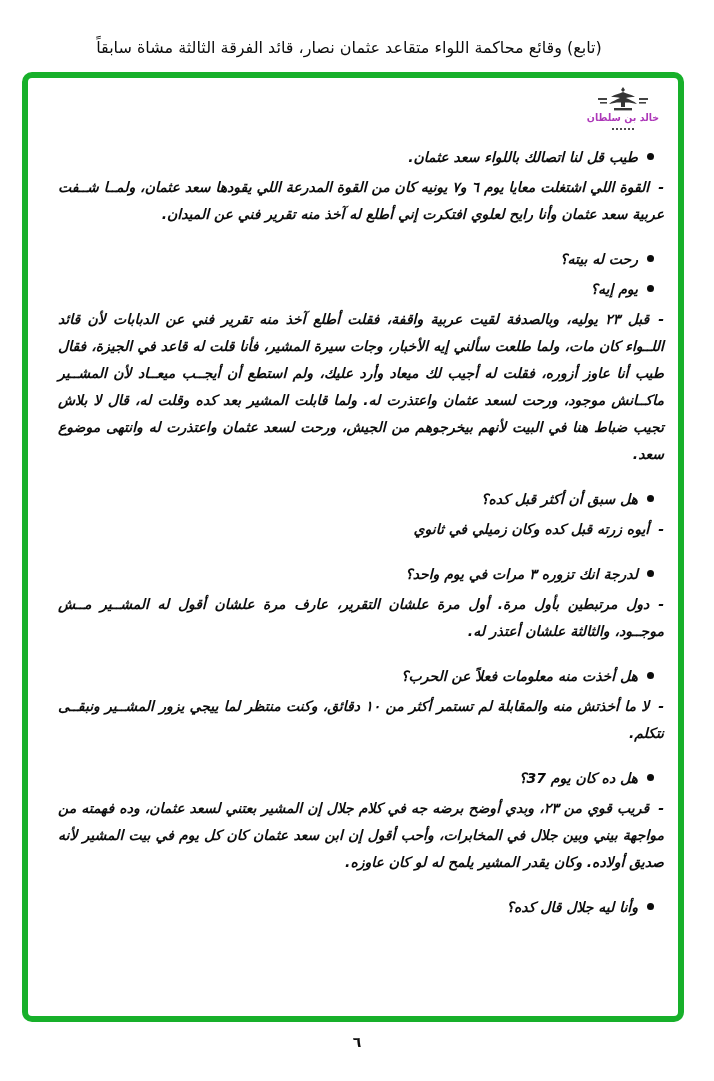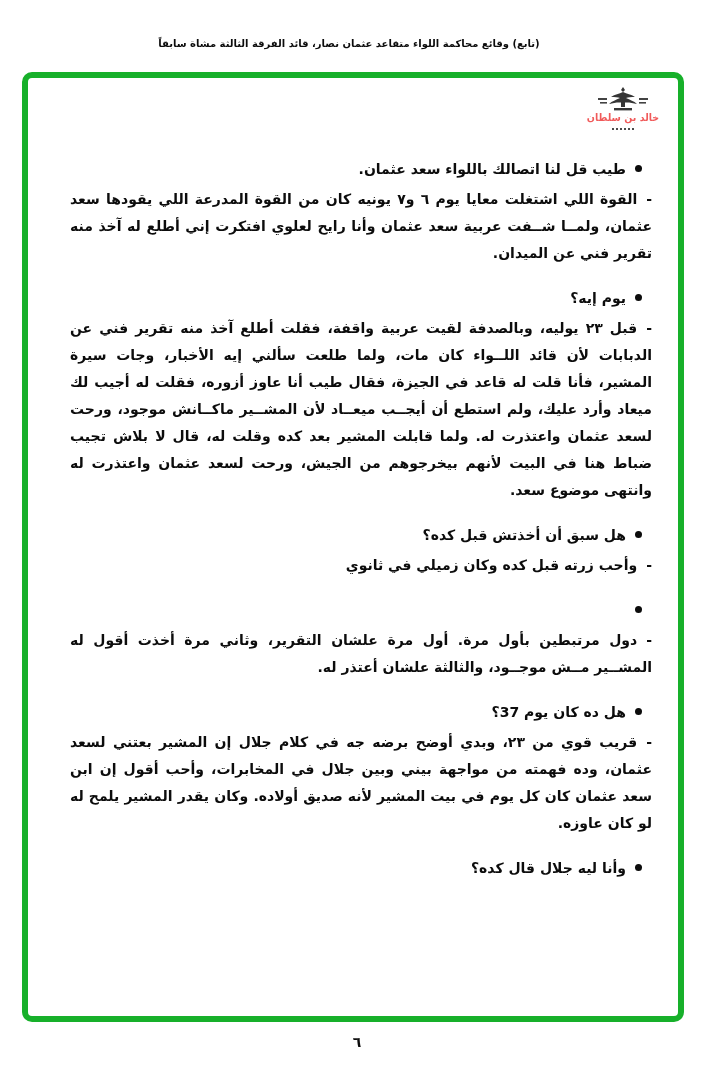"(تابع) وقائع محاكمة اللواء متقاعد" .doc-header { font-size: 10px -> 16px; font-weight: bold -> normal }
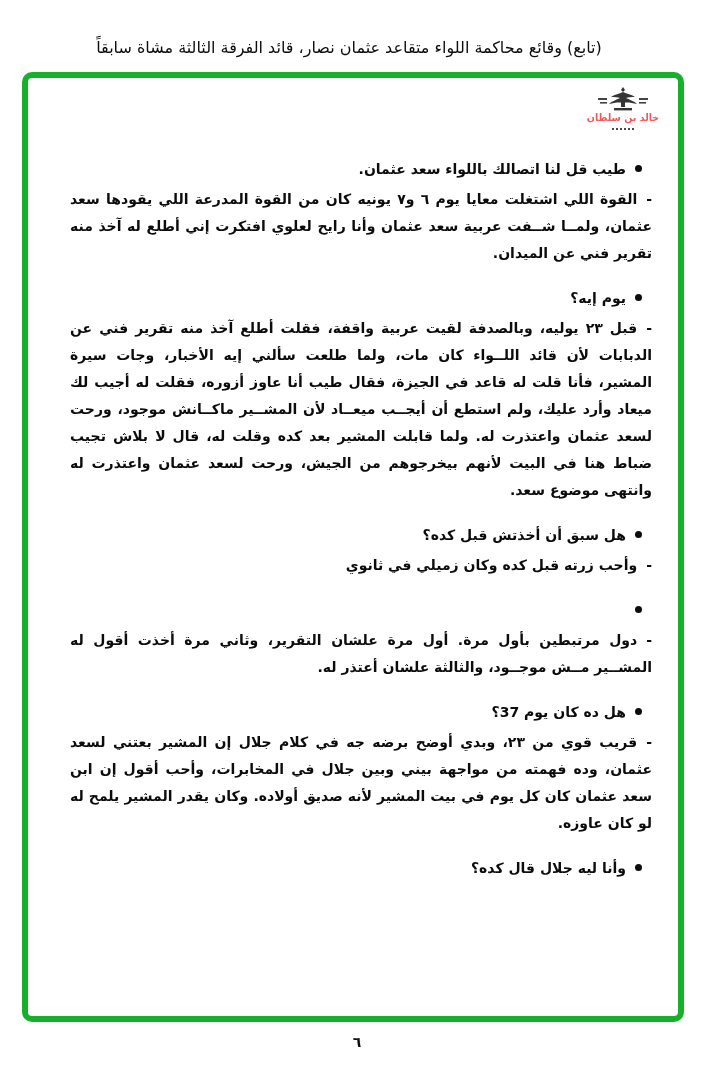"خالد بن سلطان" .stamp { color: #ef4444 -> #a21caf }
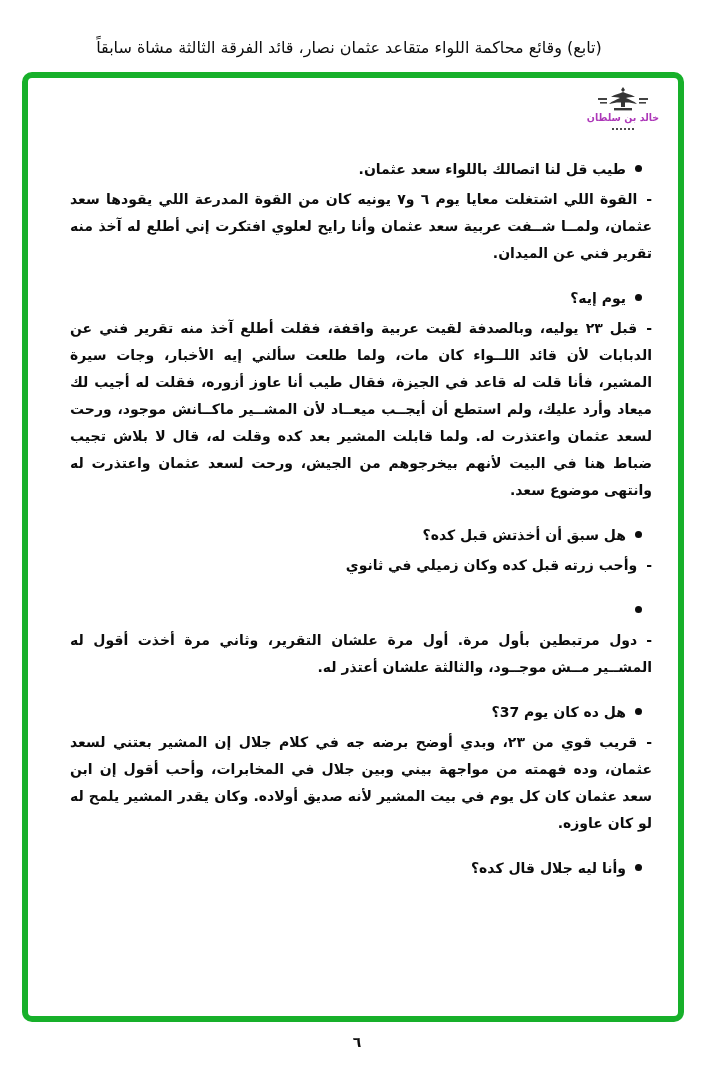"طيب قل لنا اتصالك باللواء" .qa-block { font-style: none -> italic; margin: 12px -> 0 }
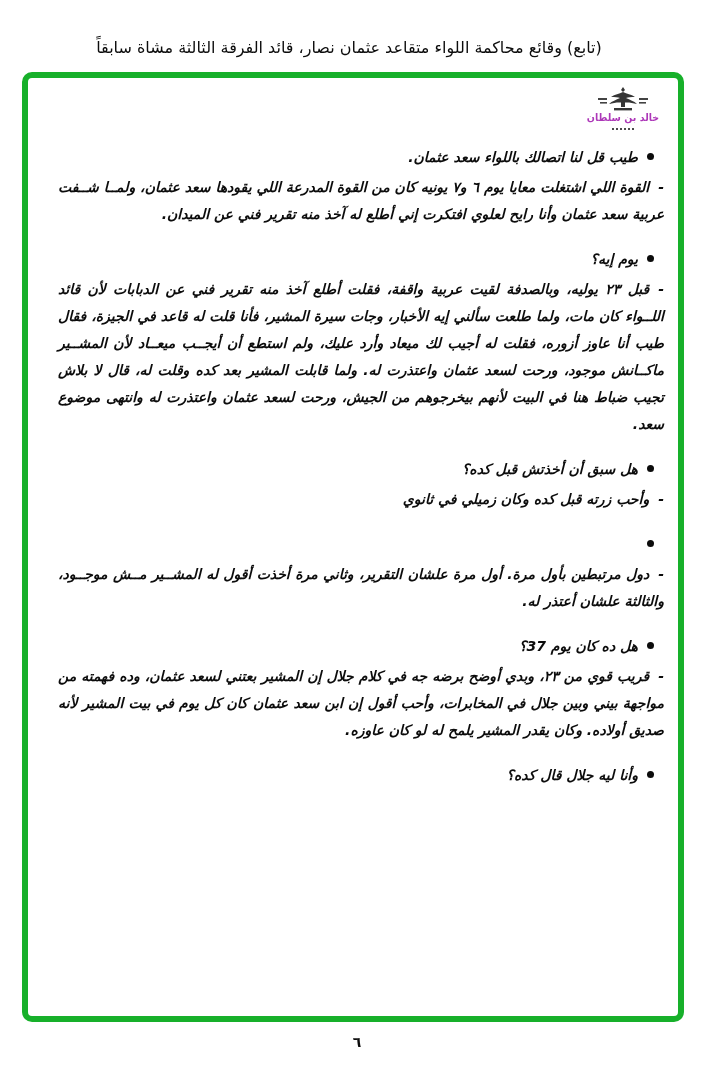"رحت له بيته؟" div.question { html: none -> <div><span></span><span>رحت له بيته؟</span></div> }
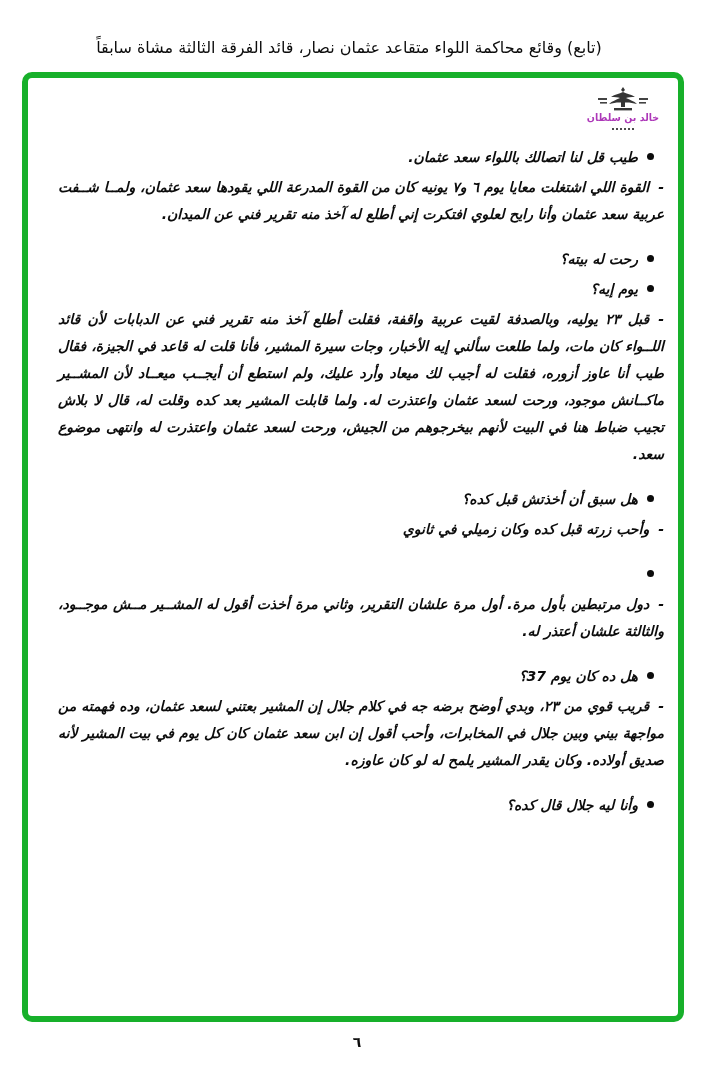"هل سبق أن أخذتش قبل" span { text: أخذتش -> أكثر }
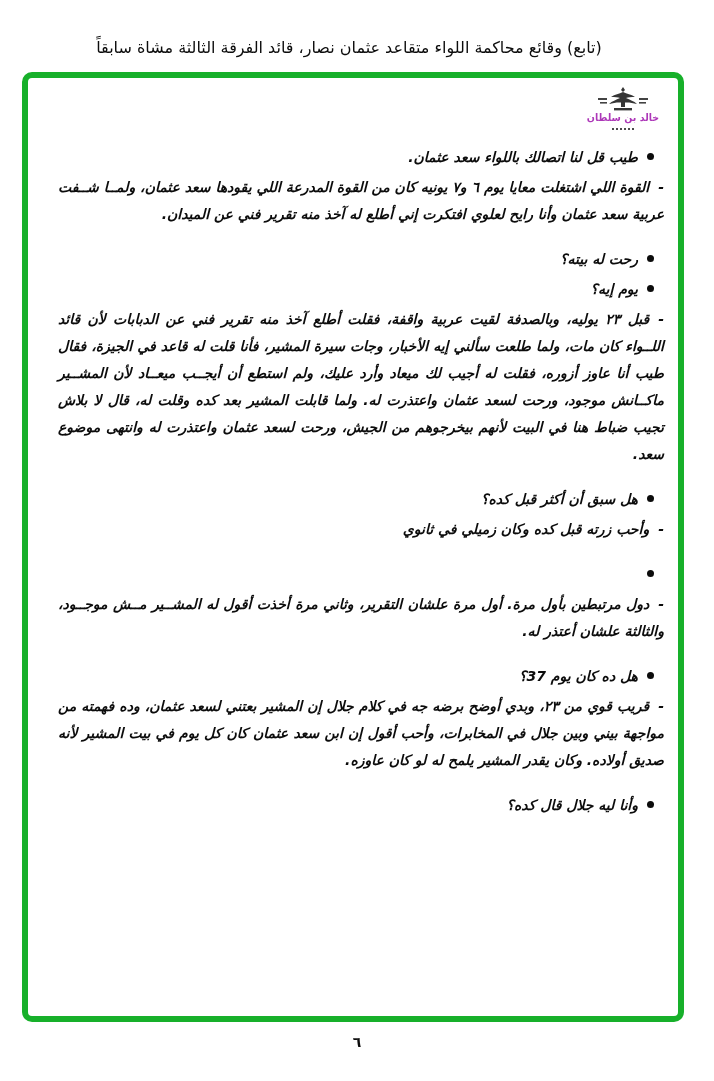"وأحب زرته قبل كده وكان" span { text: وأحب -> أيوه }
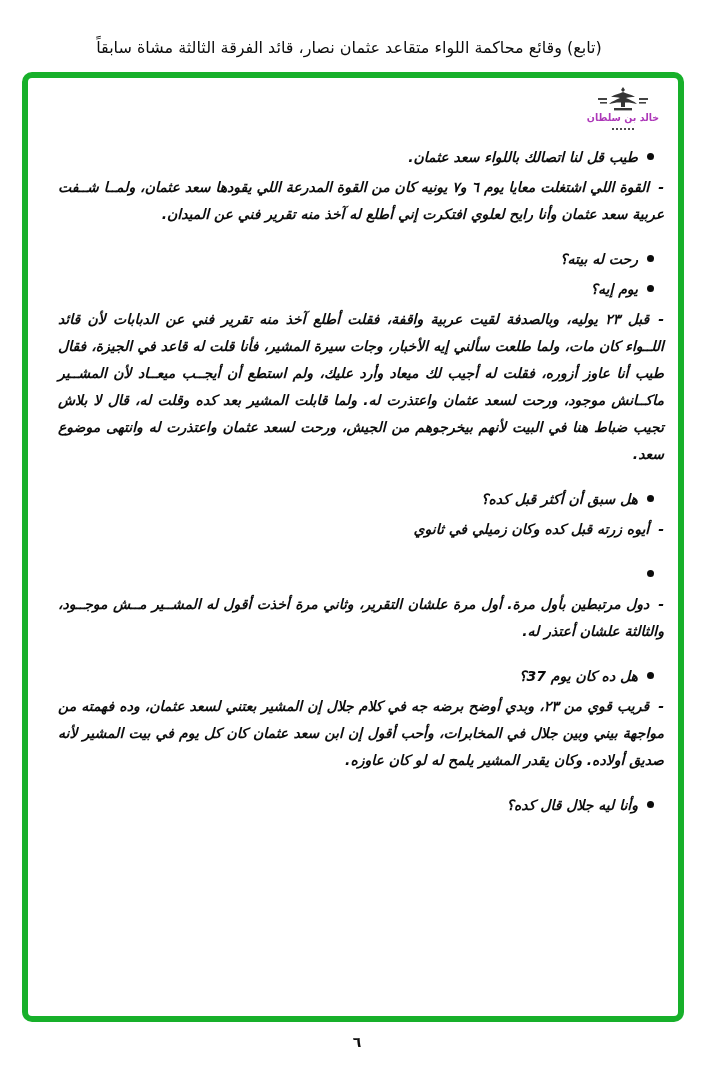"لدرجة انك تزوره ٣ مرات" span { html: none -> <span>لدرجة انك تزوره ٣ مرات في يوم واحد؟</span> }
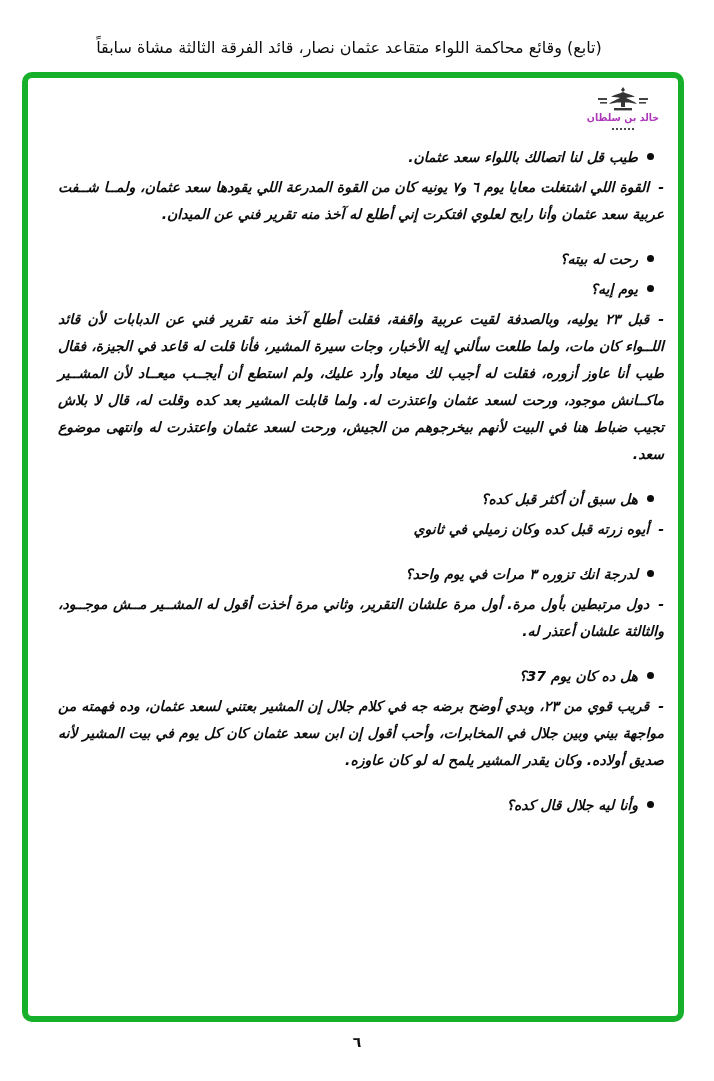"دول مرتبطين بأول مرة. أول" span { text: وثاني مرة أخذت -> عارف مرة علشان }
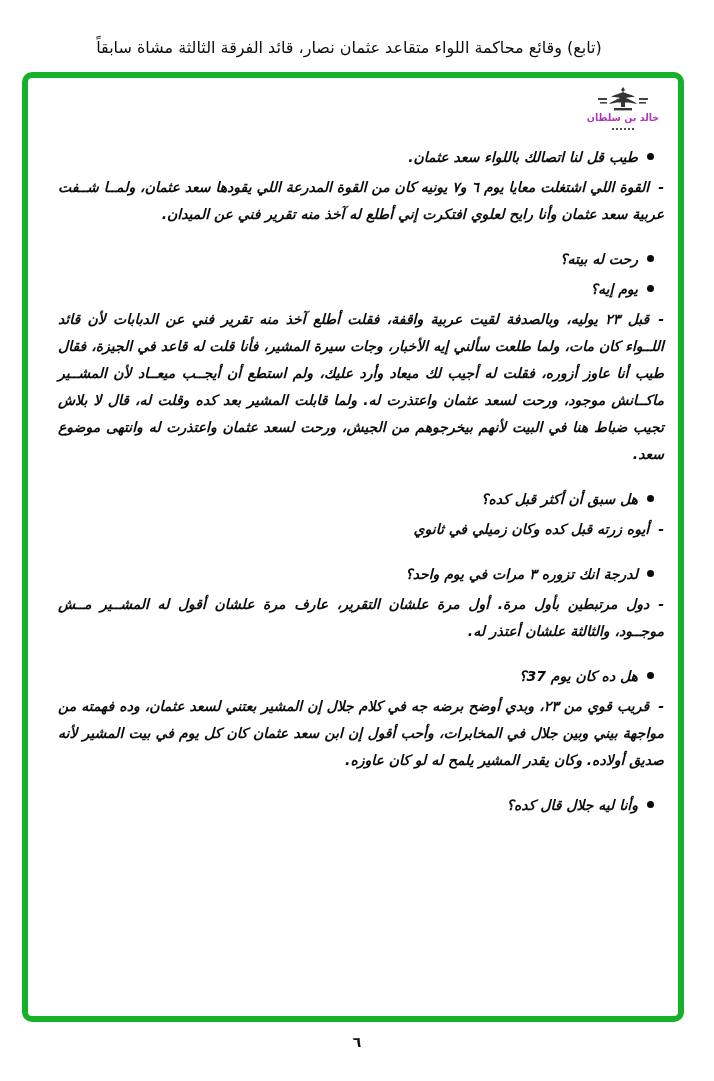"هل أخذت منه معلومات فعلاً" div.qa-block { html: none -> <div> <div><span></span><span>هل أخذت منه معلومات فعلاً عن الحرب؟</span></div> <p><span>-</span><span>لا ما أخذتش منه والمقابلة لم تستمر أكثر من ١٠ دقائق، وكنت منتظر لما ييجي يزور المشــير ونبقــى نتكلم.</span></p> </div> }
